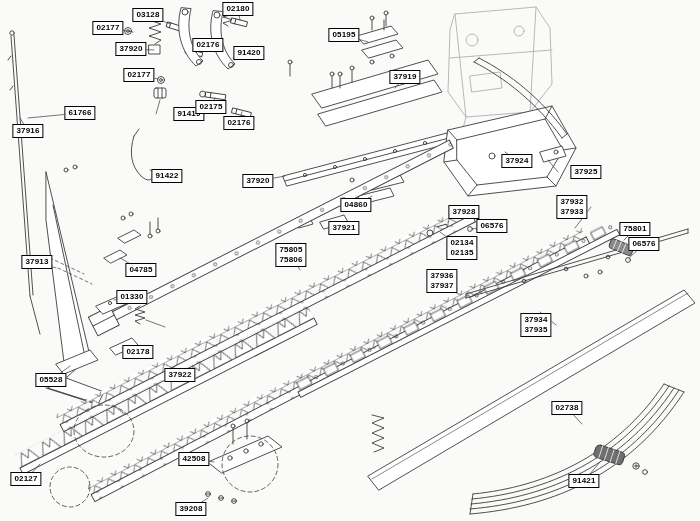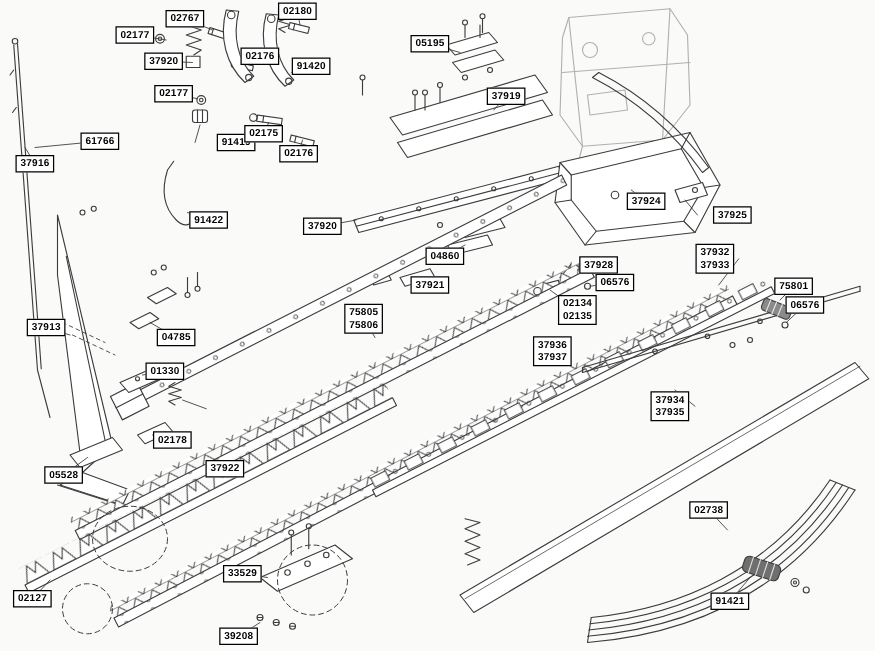"02767" div.part-label { text: 02767 -> 03128 }
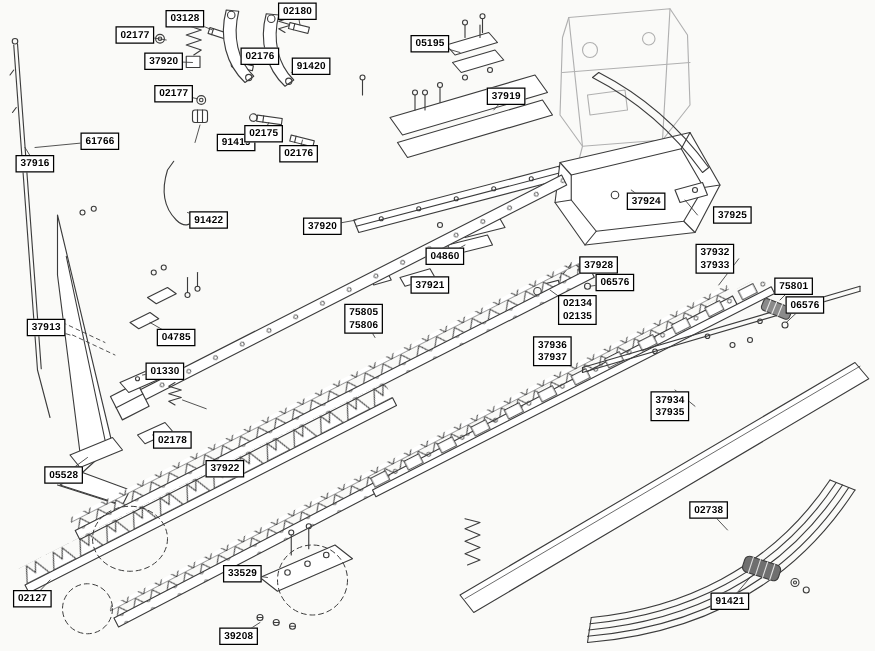"37928" div.part-label { left: 479px -> 464px }
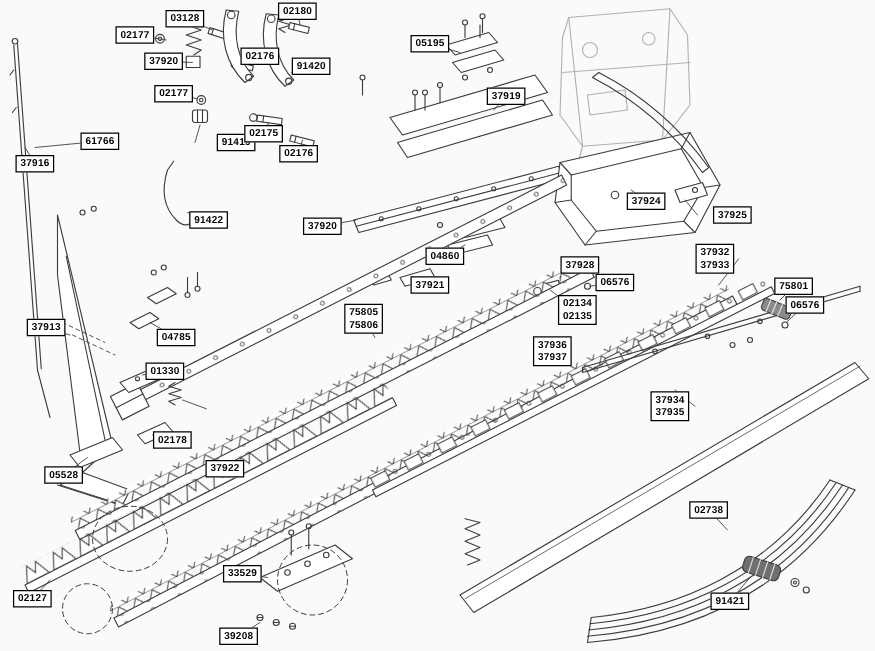"33529" div.part-label { text: 33529 -> 42508 }
